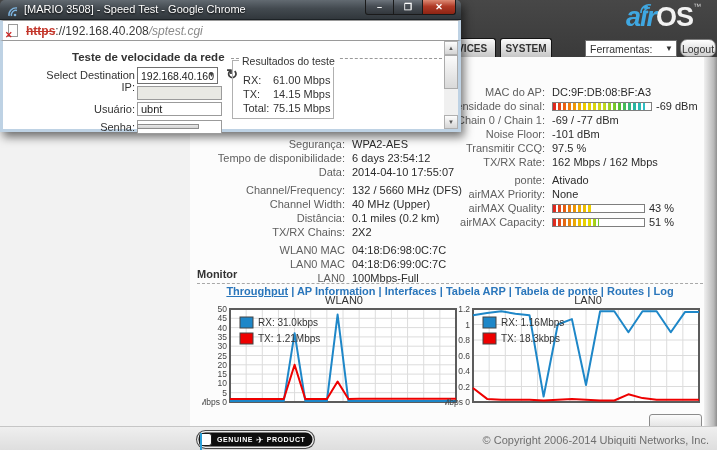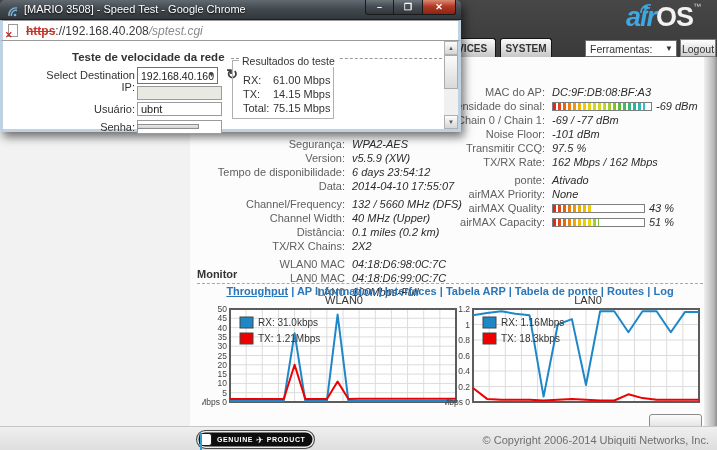"Logout" .logout-btn { border-radius: 0 -> 7px }
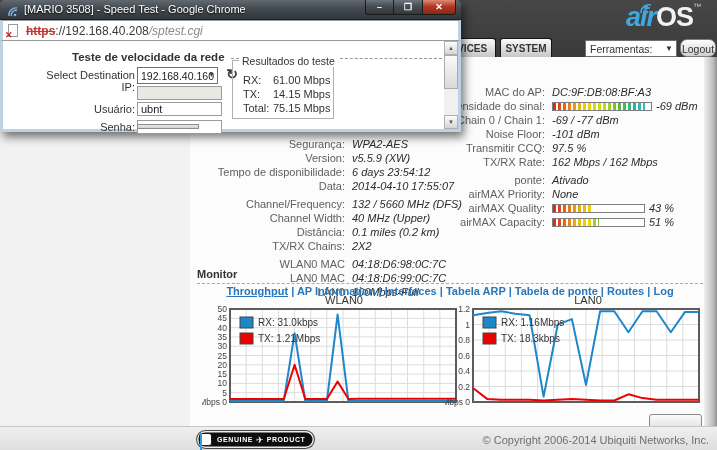"DC:9F:DB:08:BF:A3" .s-value { font-style: italic -> none }
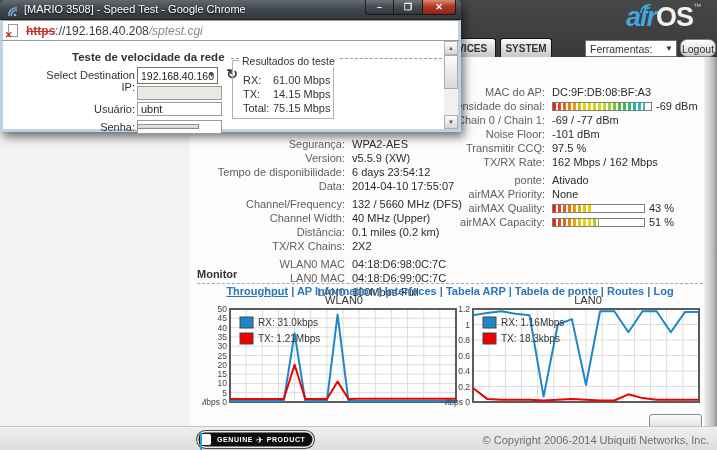"Version: v5.5.9 (XW)" div.status-row { html: <div><span>Version:</span><span>v5.5.9 (XW)</span></div> -> none }
